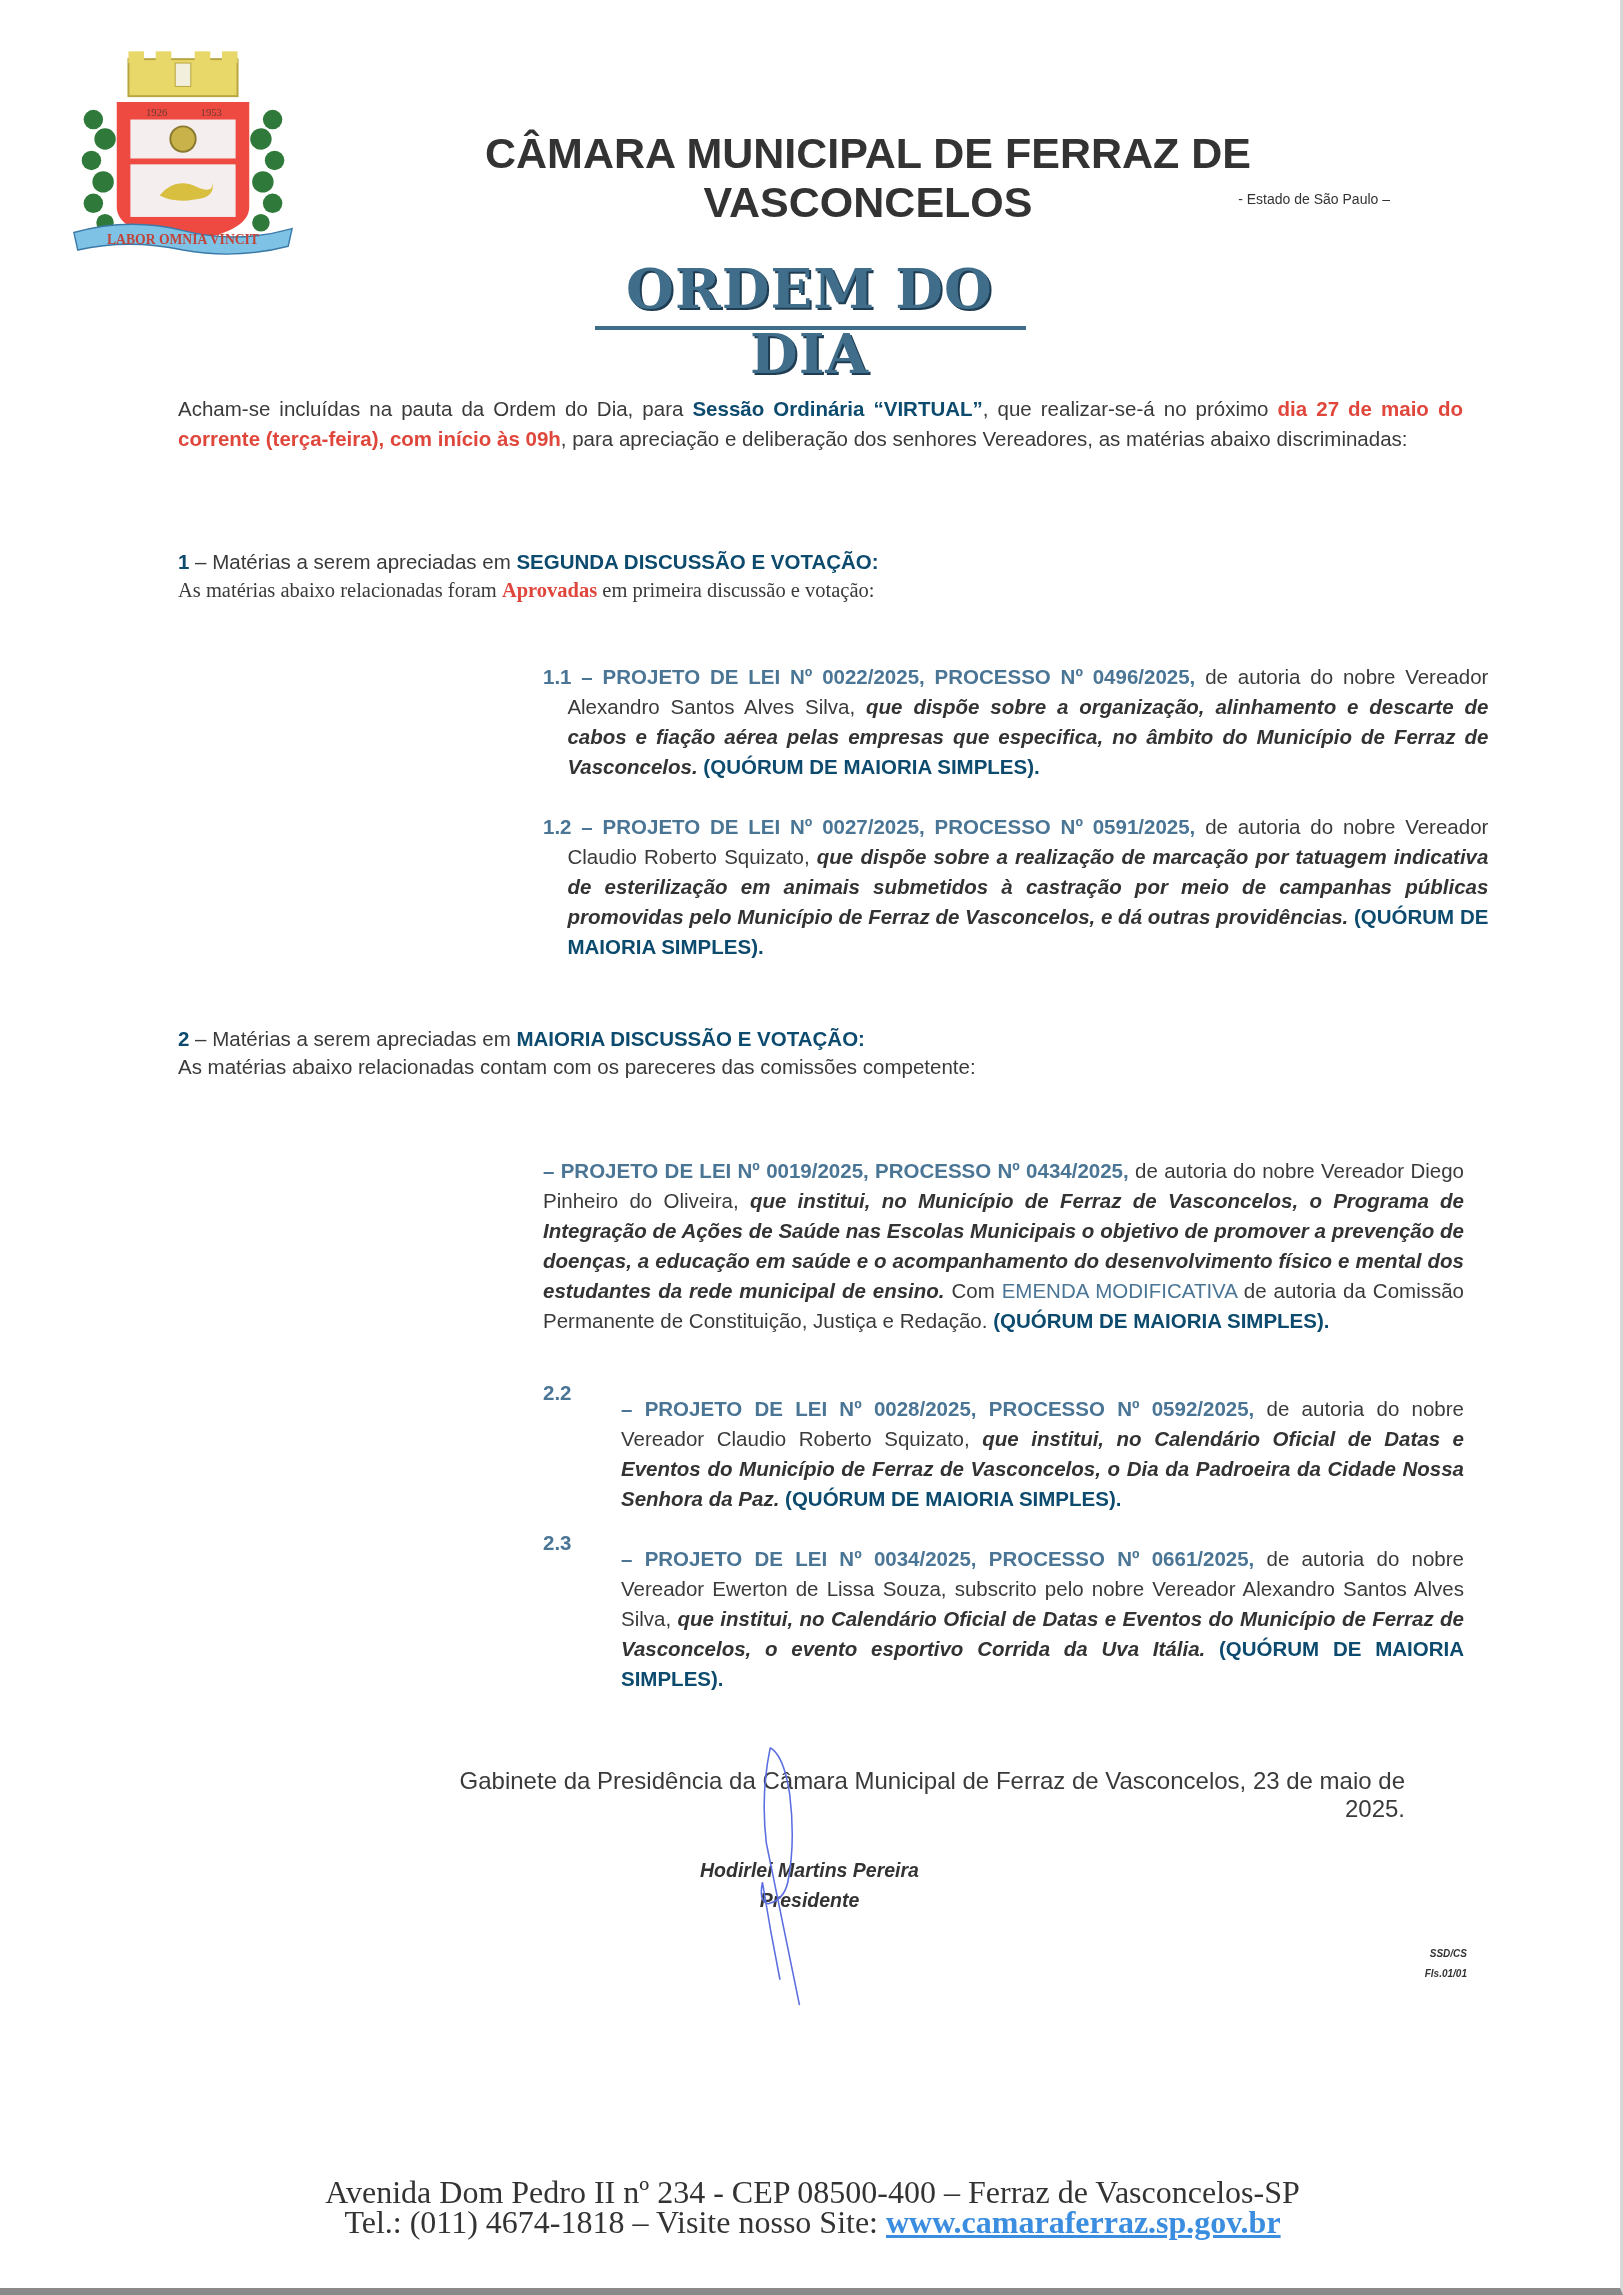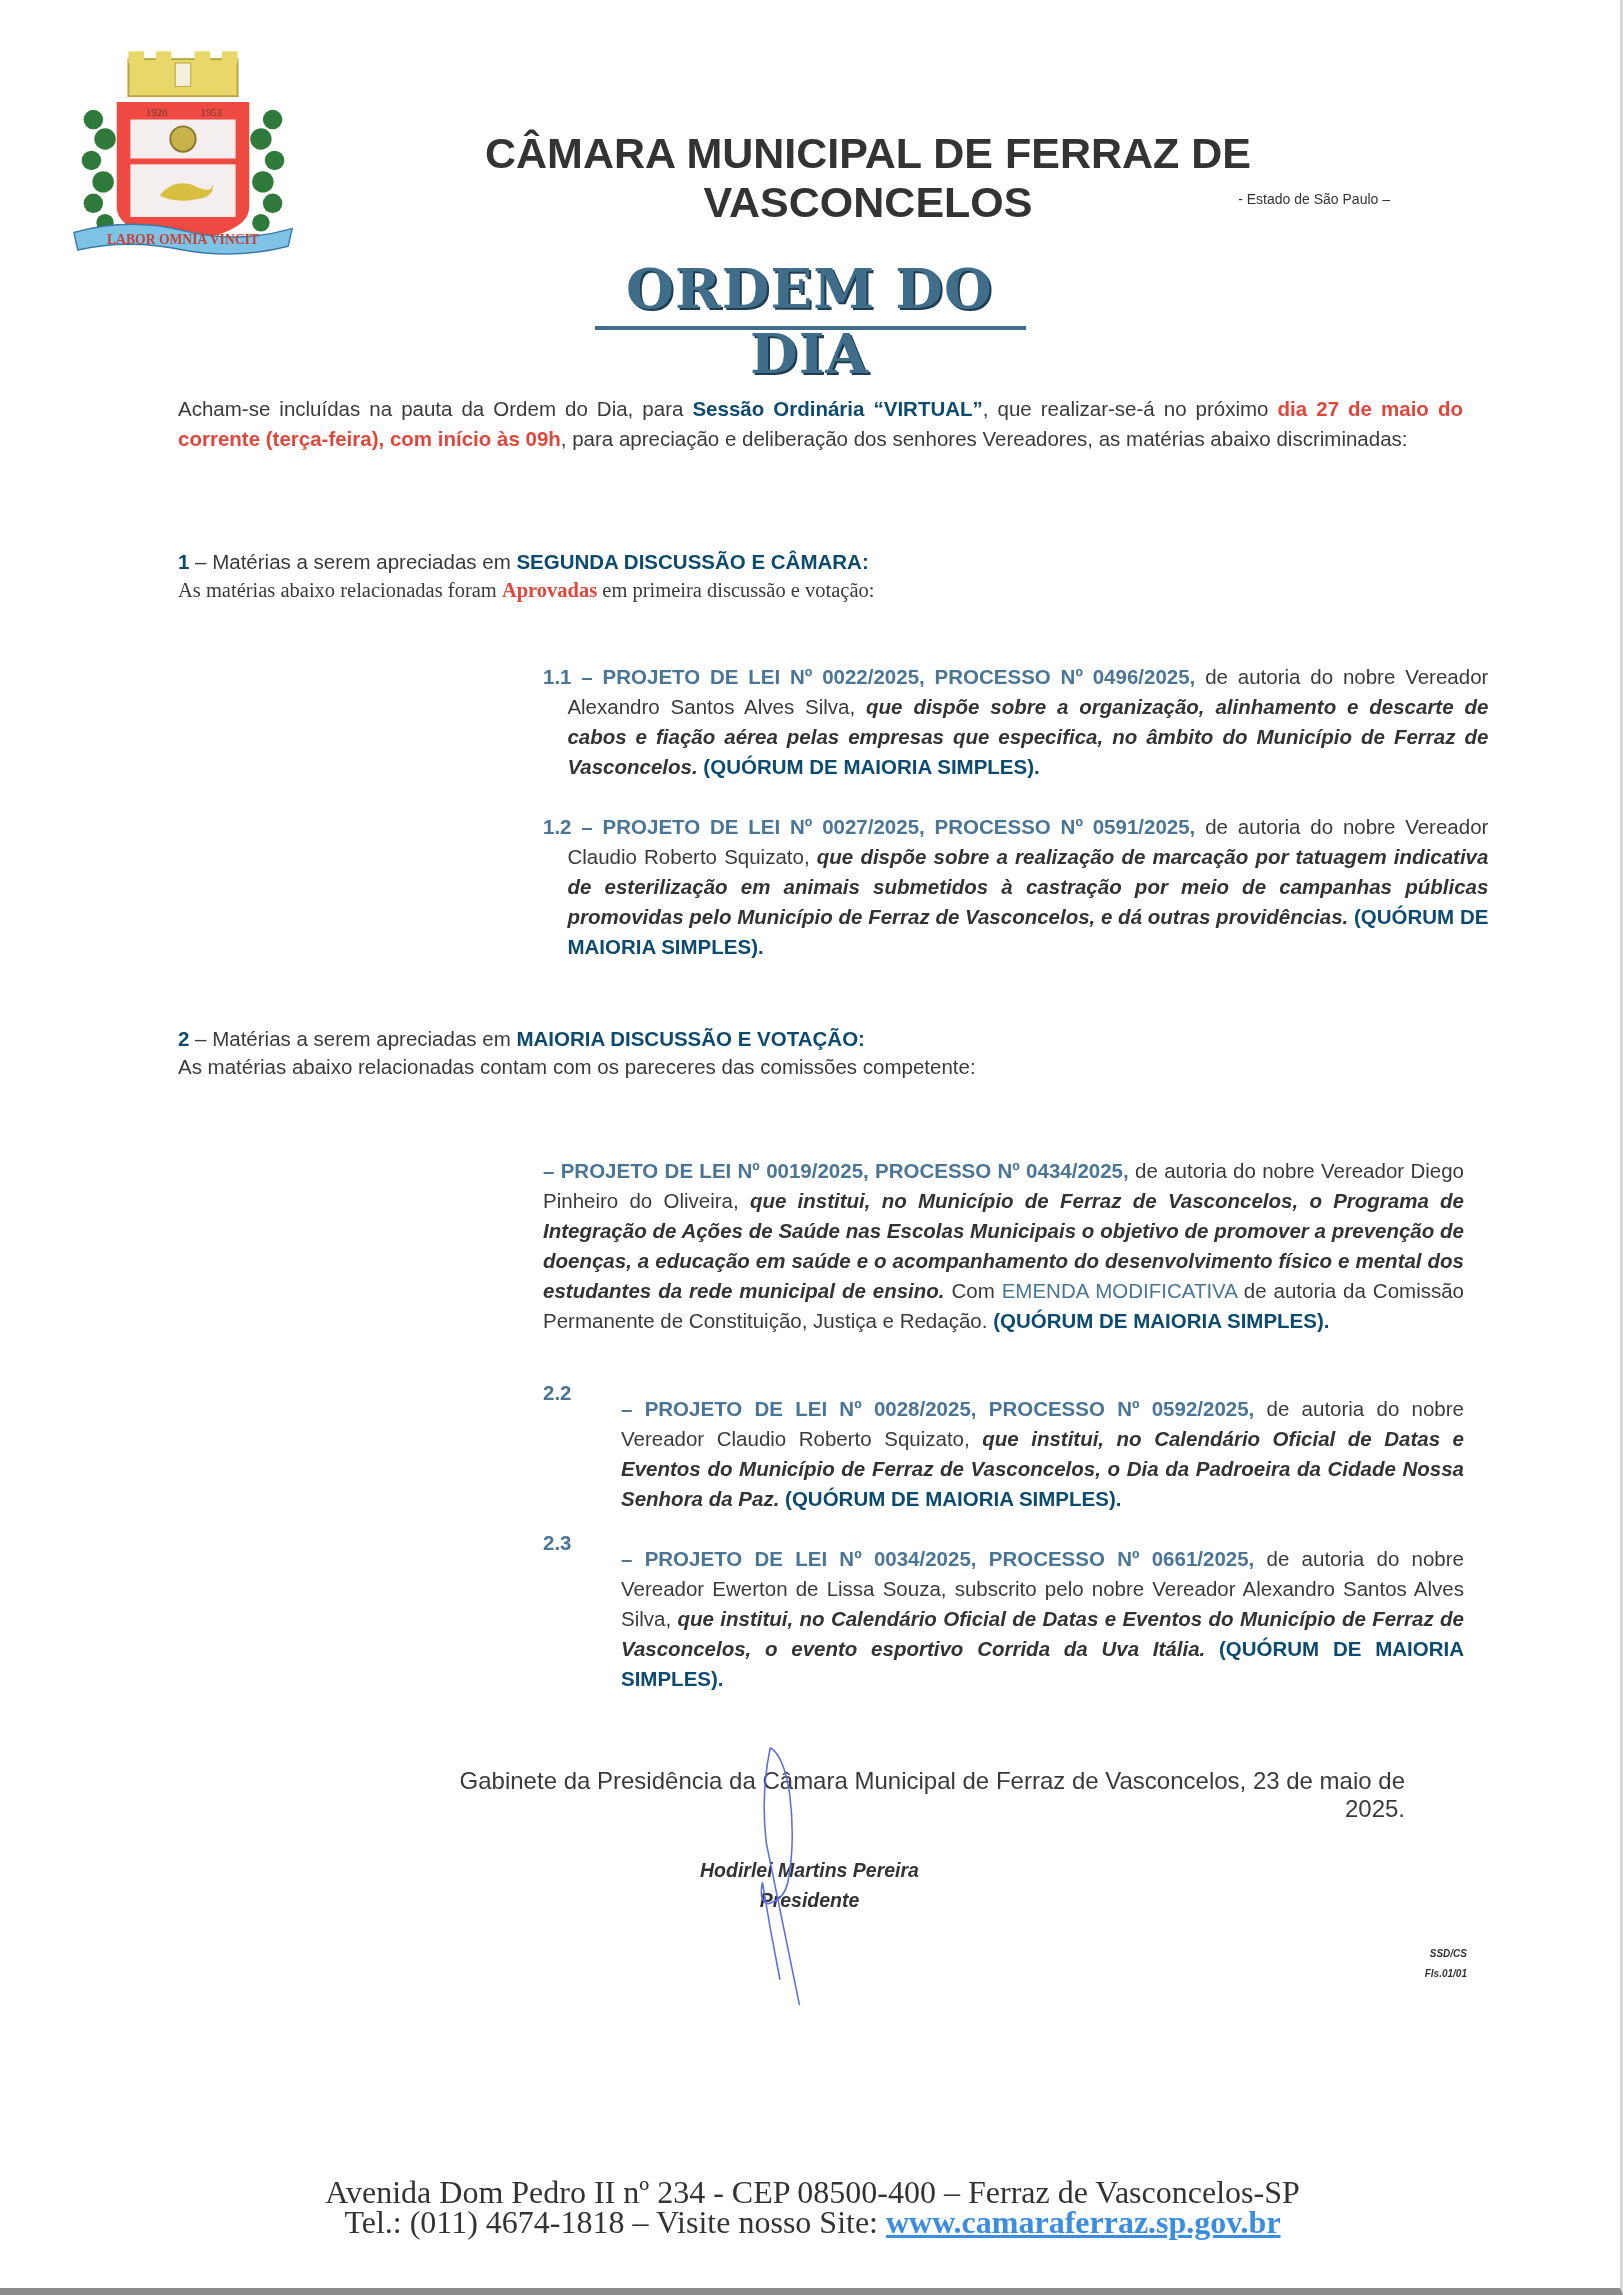"SEGUNDA DISCUSSÃO E CÂMARA:" span.b { text: CÂMARA -> VOTAÇÃO }
